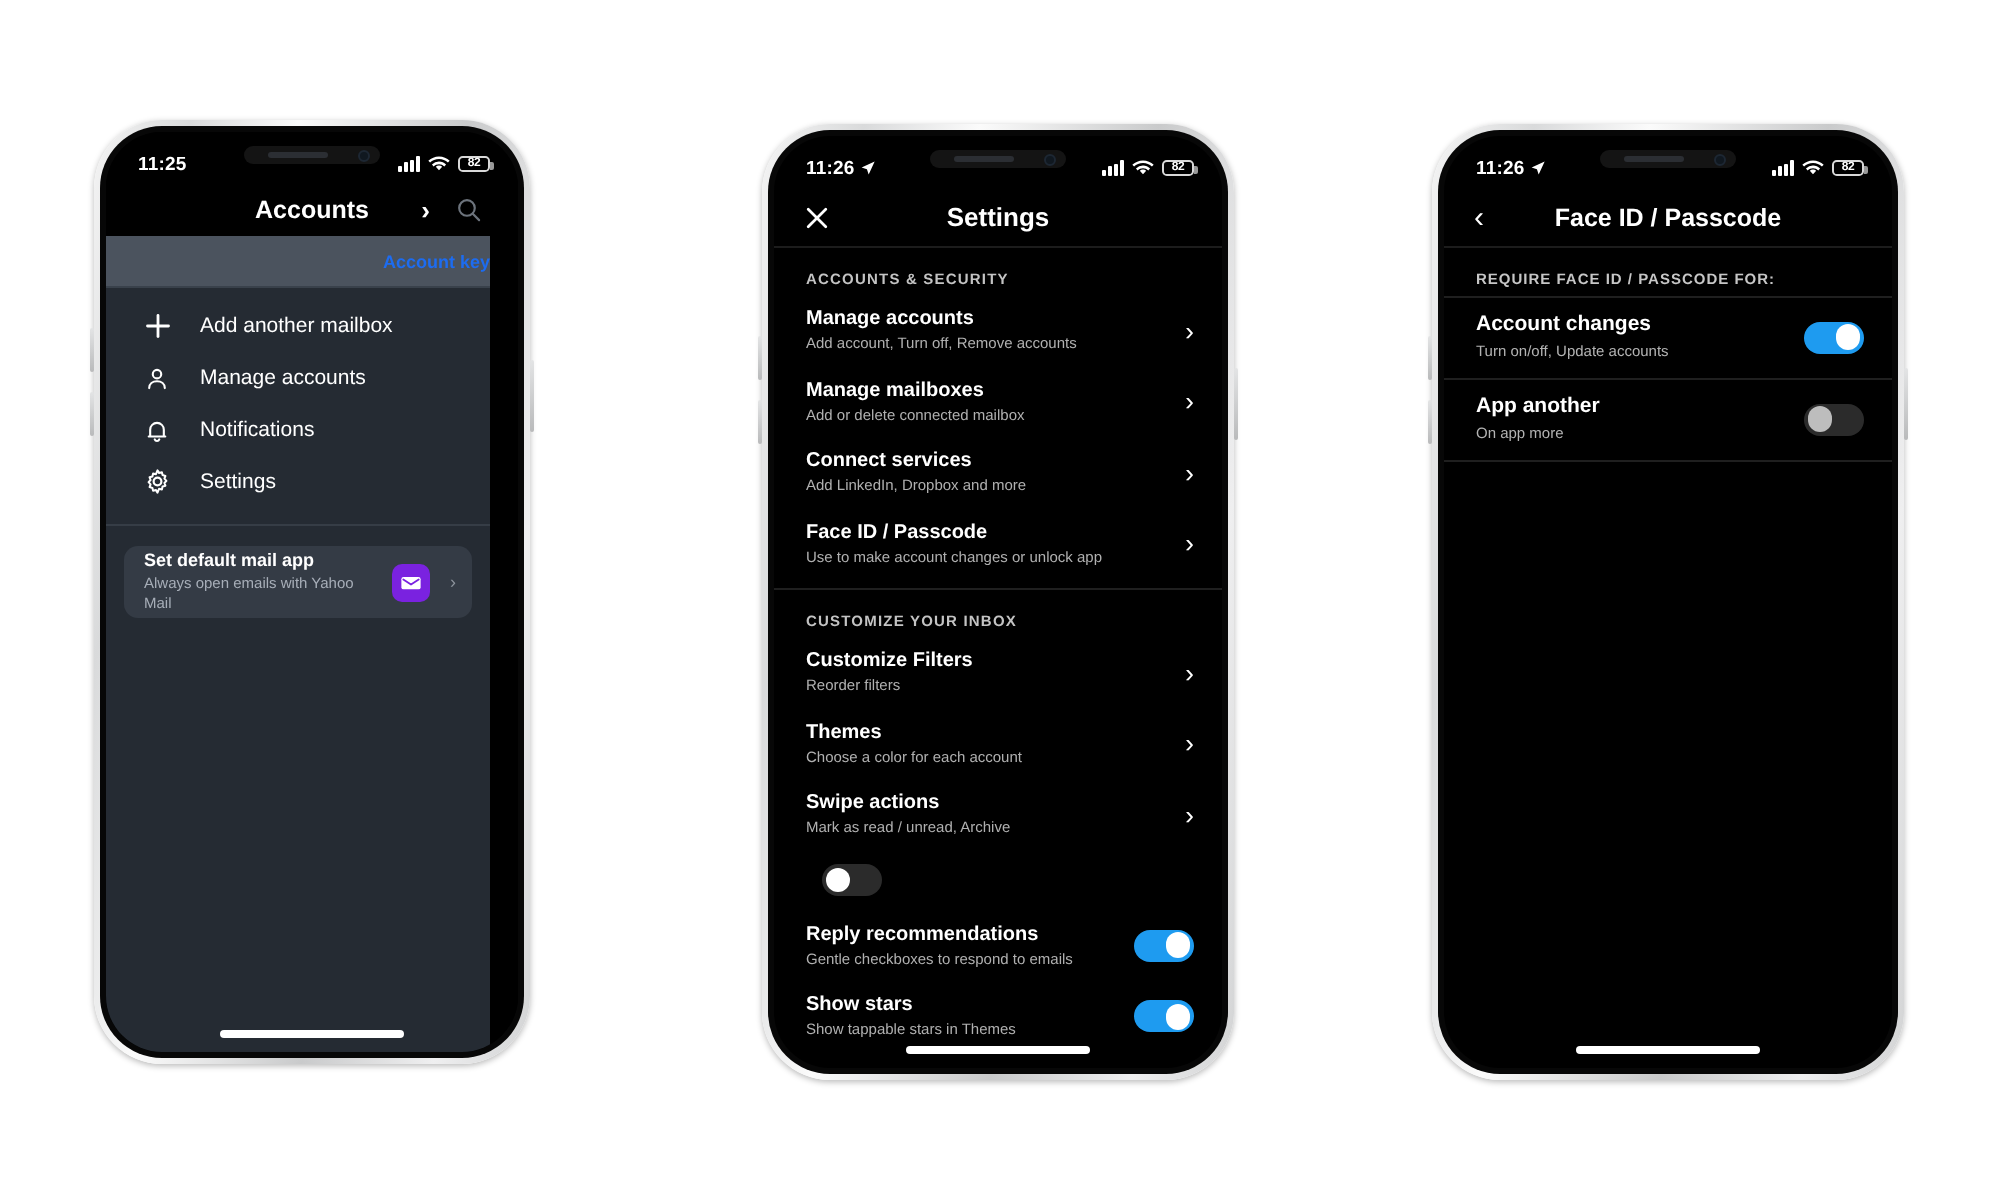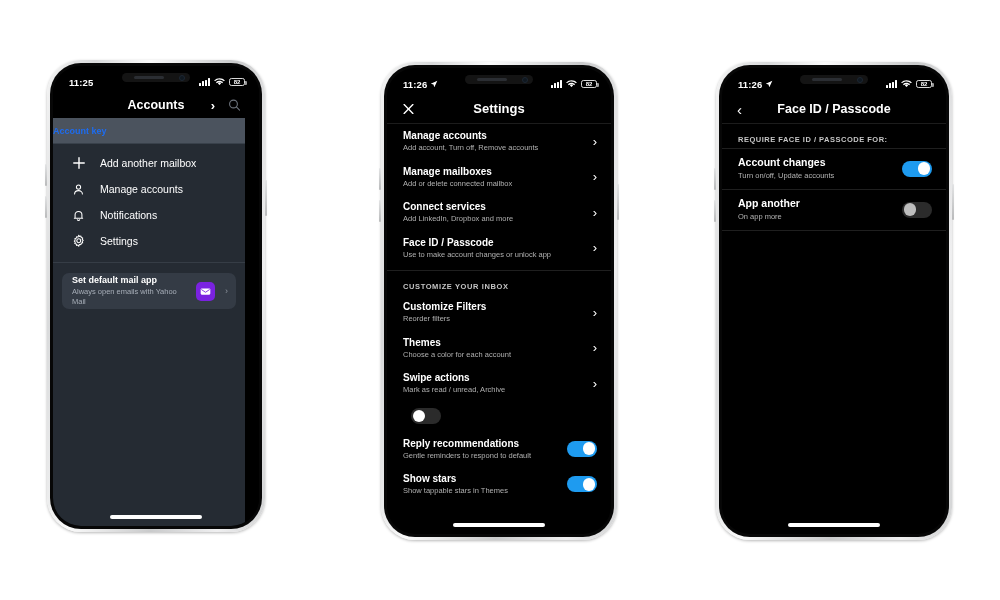"Account key" .p1-accountkey { justify-content: flex-start -> flex-end }
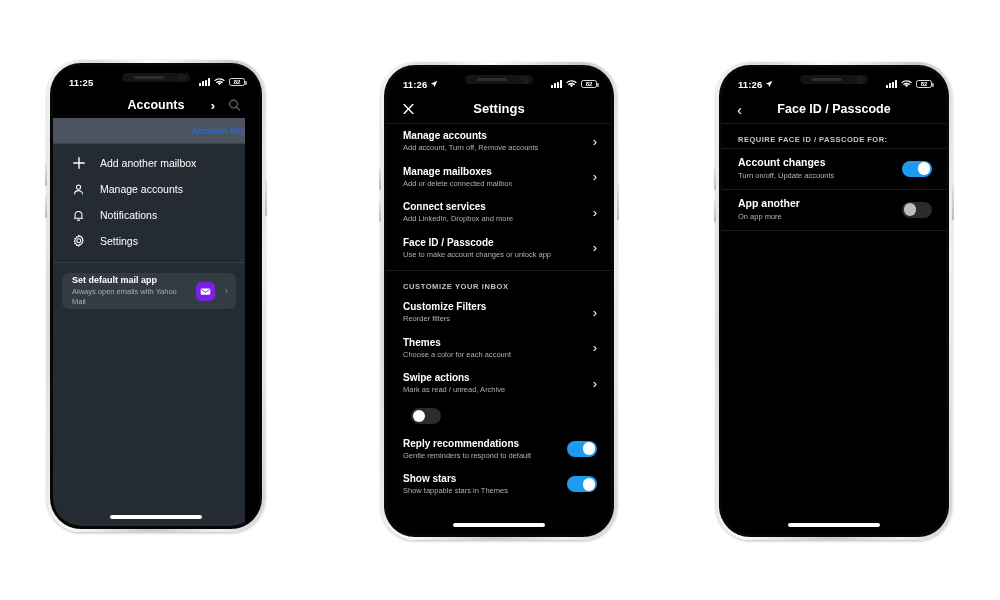"ACCOUNTS & SECURITY" div.p2-section { html: none -> <div>ACCOUNTS &amp; SECURITY</div> }
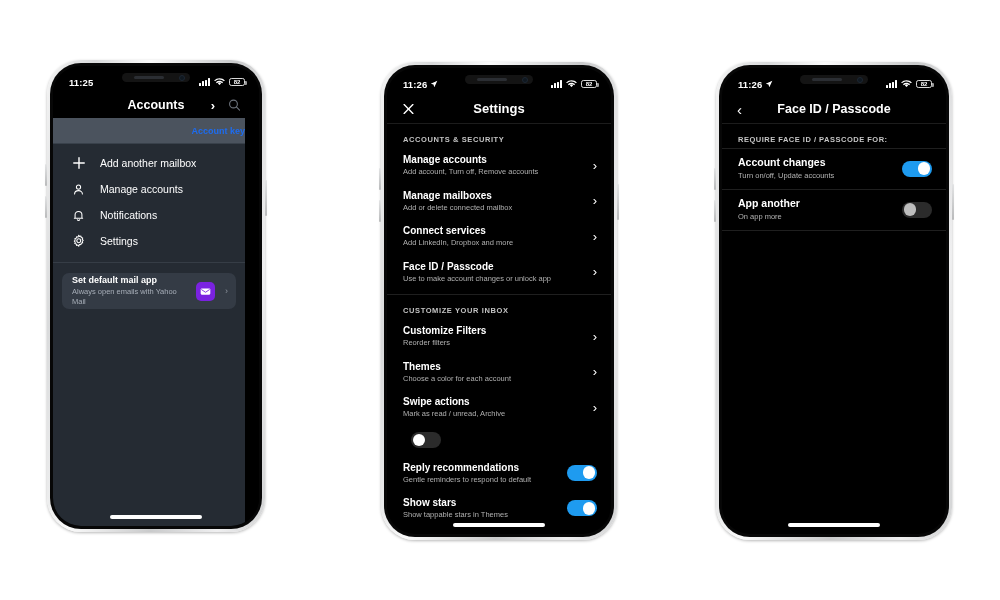"Gentle reminders to respond to" div.t2 { text: reminders to respond to default -> checkboxes to respond to emails }
